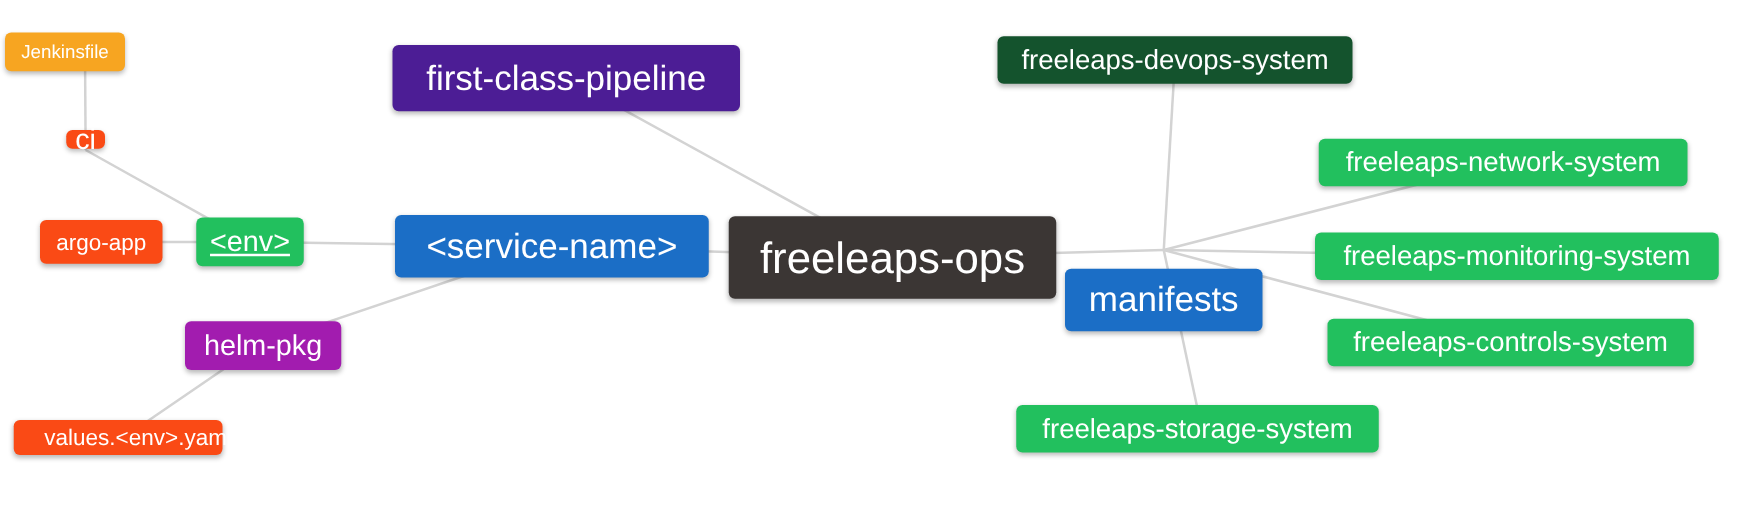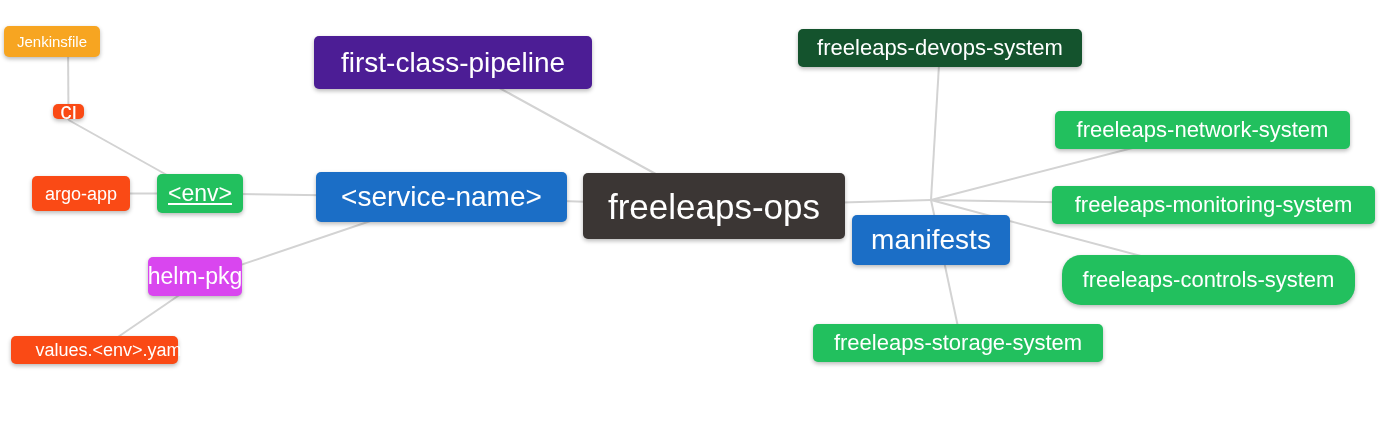"helm-pkg" div.node { background: #d946ef -> #a21caf; width: 94px -> 125px }
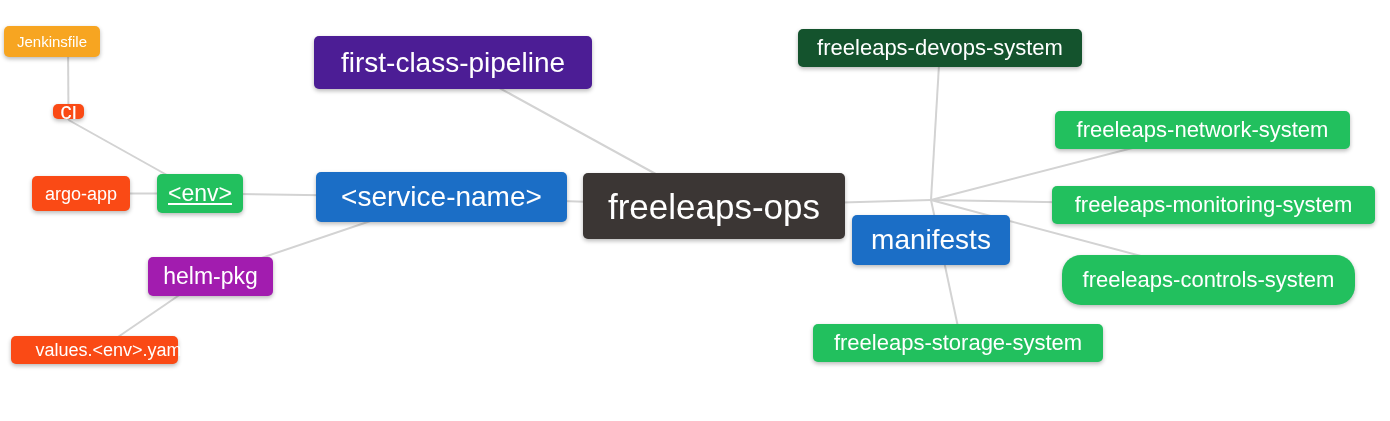"freeleaps-controls-system" div.node { border-radius: 19px -> none; height: 50px -> 38px }
